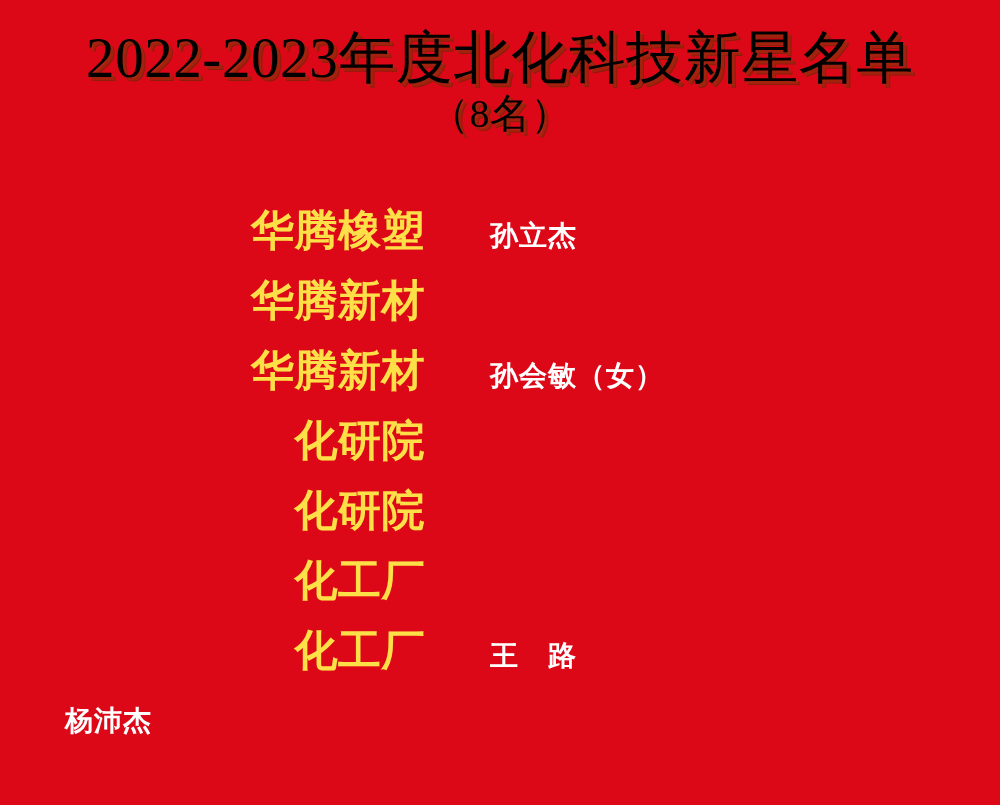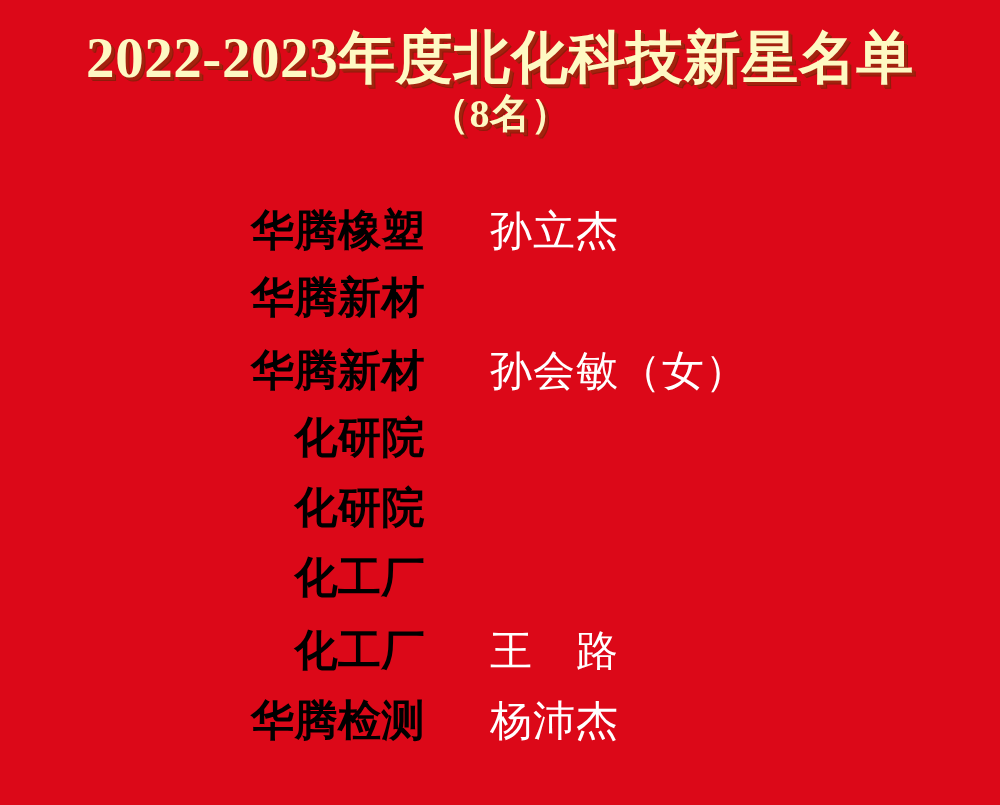"2022-2023年度北化科技新星名单" .title-line { color: #fef9c3 -> #000000; font-weight: bold -> normal }
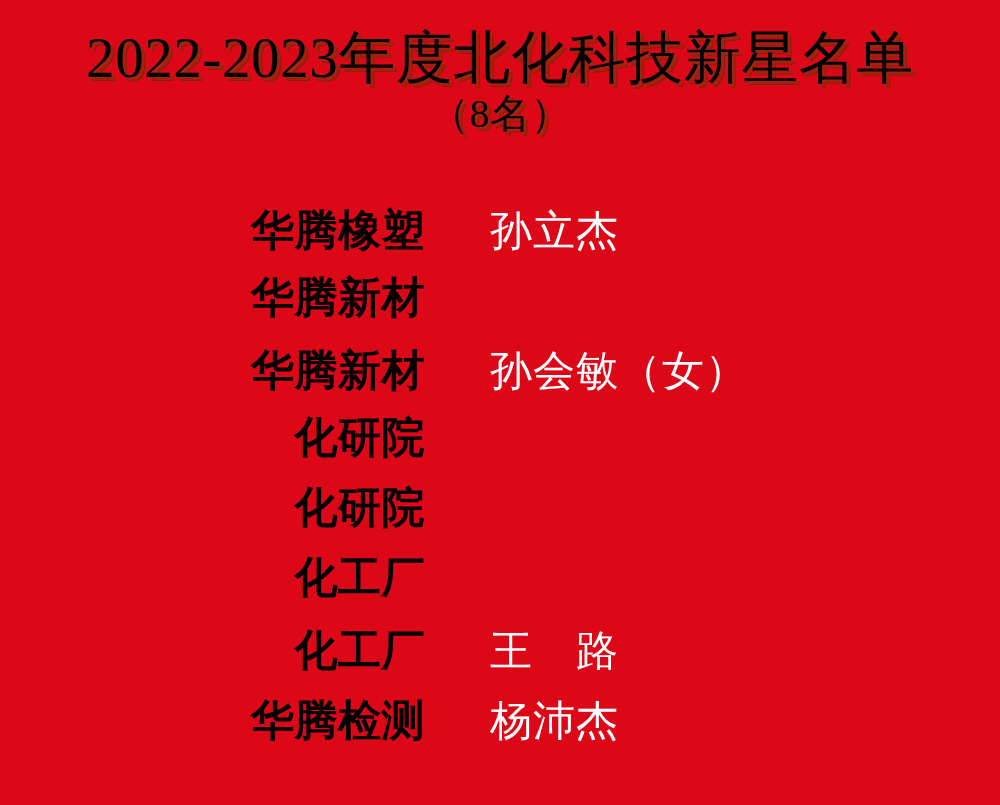"华腾橡塑" .org-cell { color: #000000 -> #fde047; font-family: Liberation Mono, monospace -> Liberation Serif, serif }
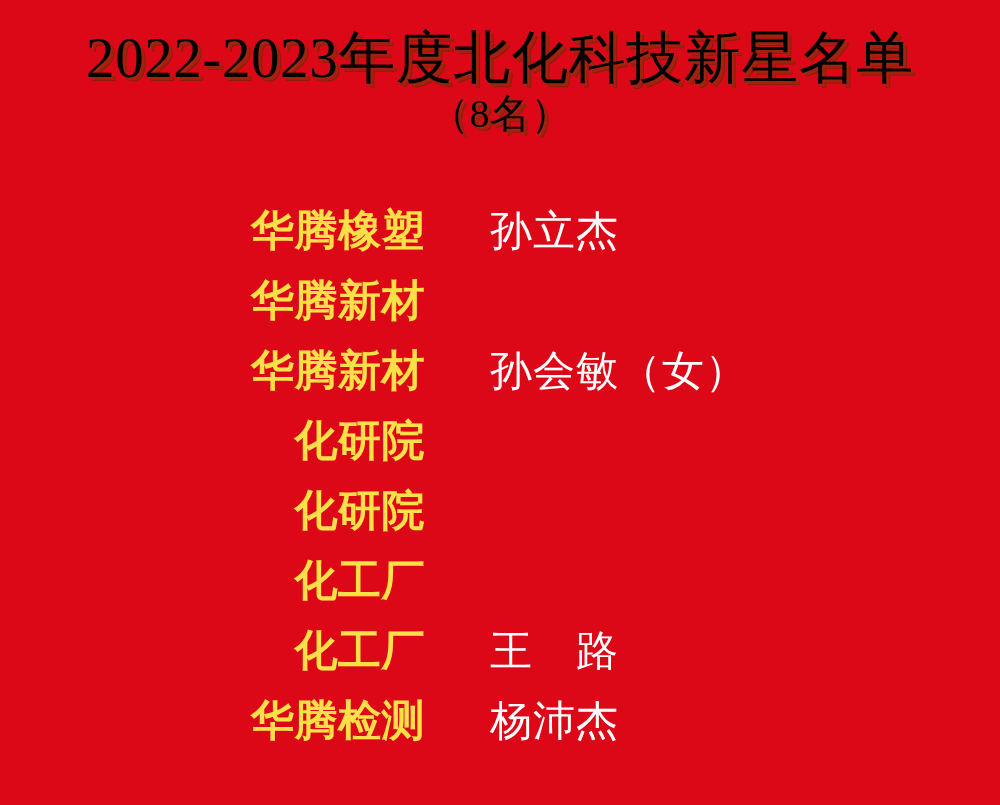"孙立杰" .name-cell { font-size: 42px -> 28px; font-weight: normal -> bold }
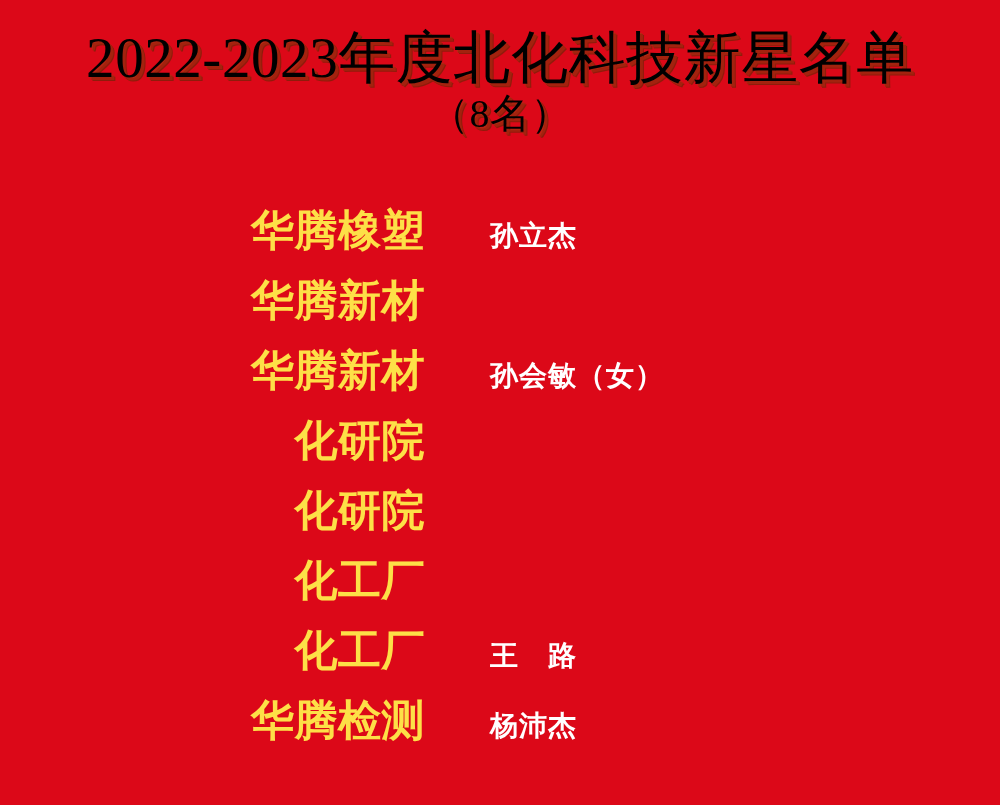"华腾检测" div.org-cell { html: <div>华腾检测</div> -> none }
